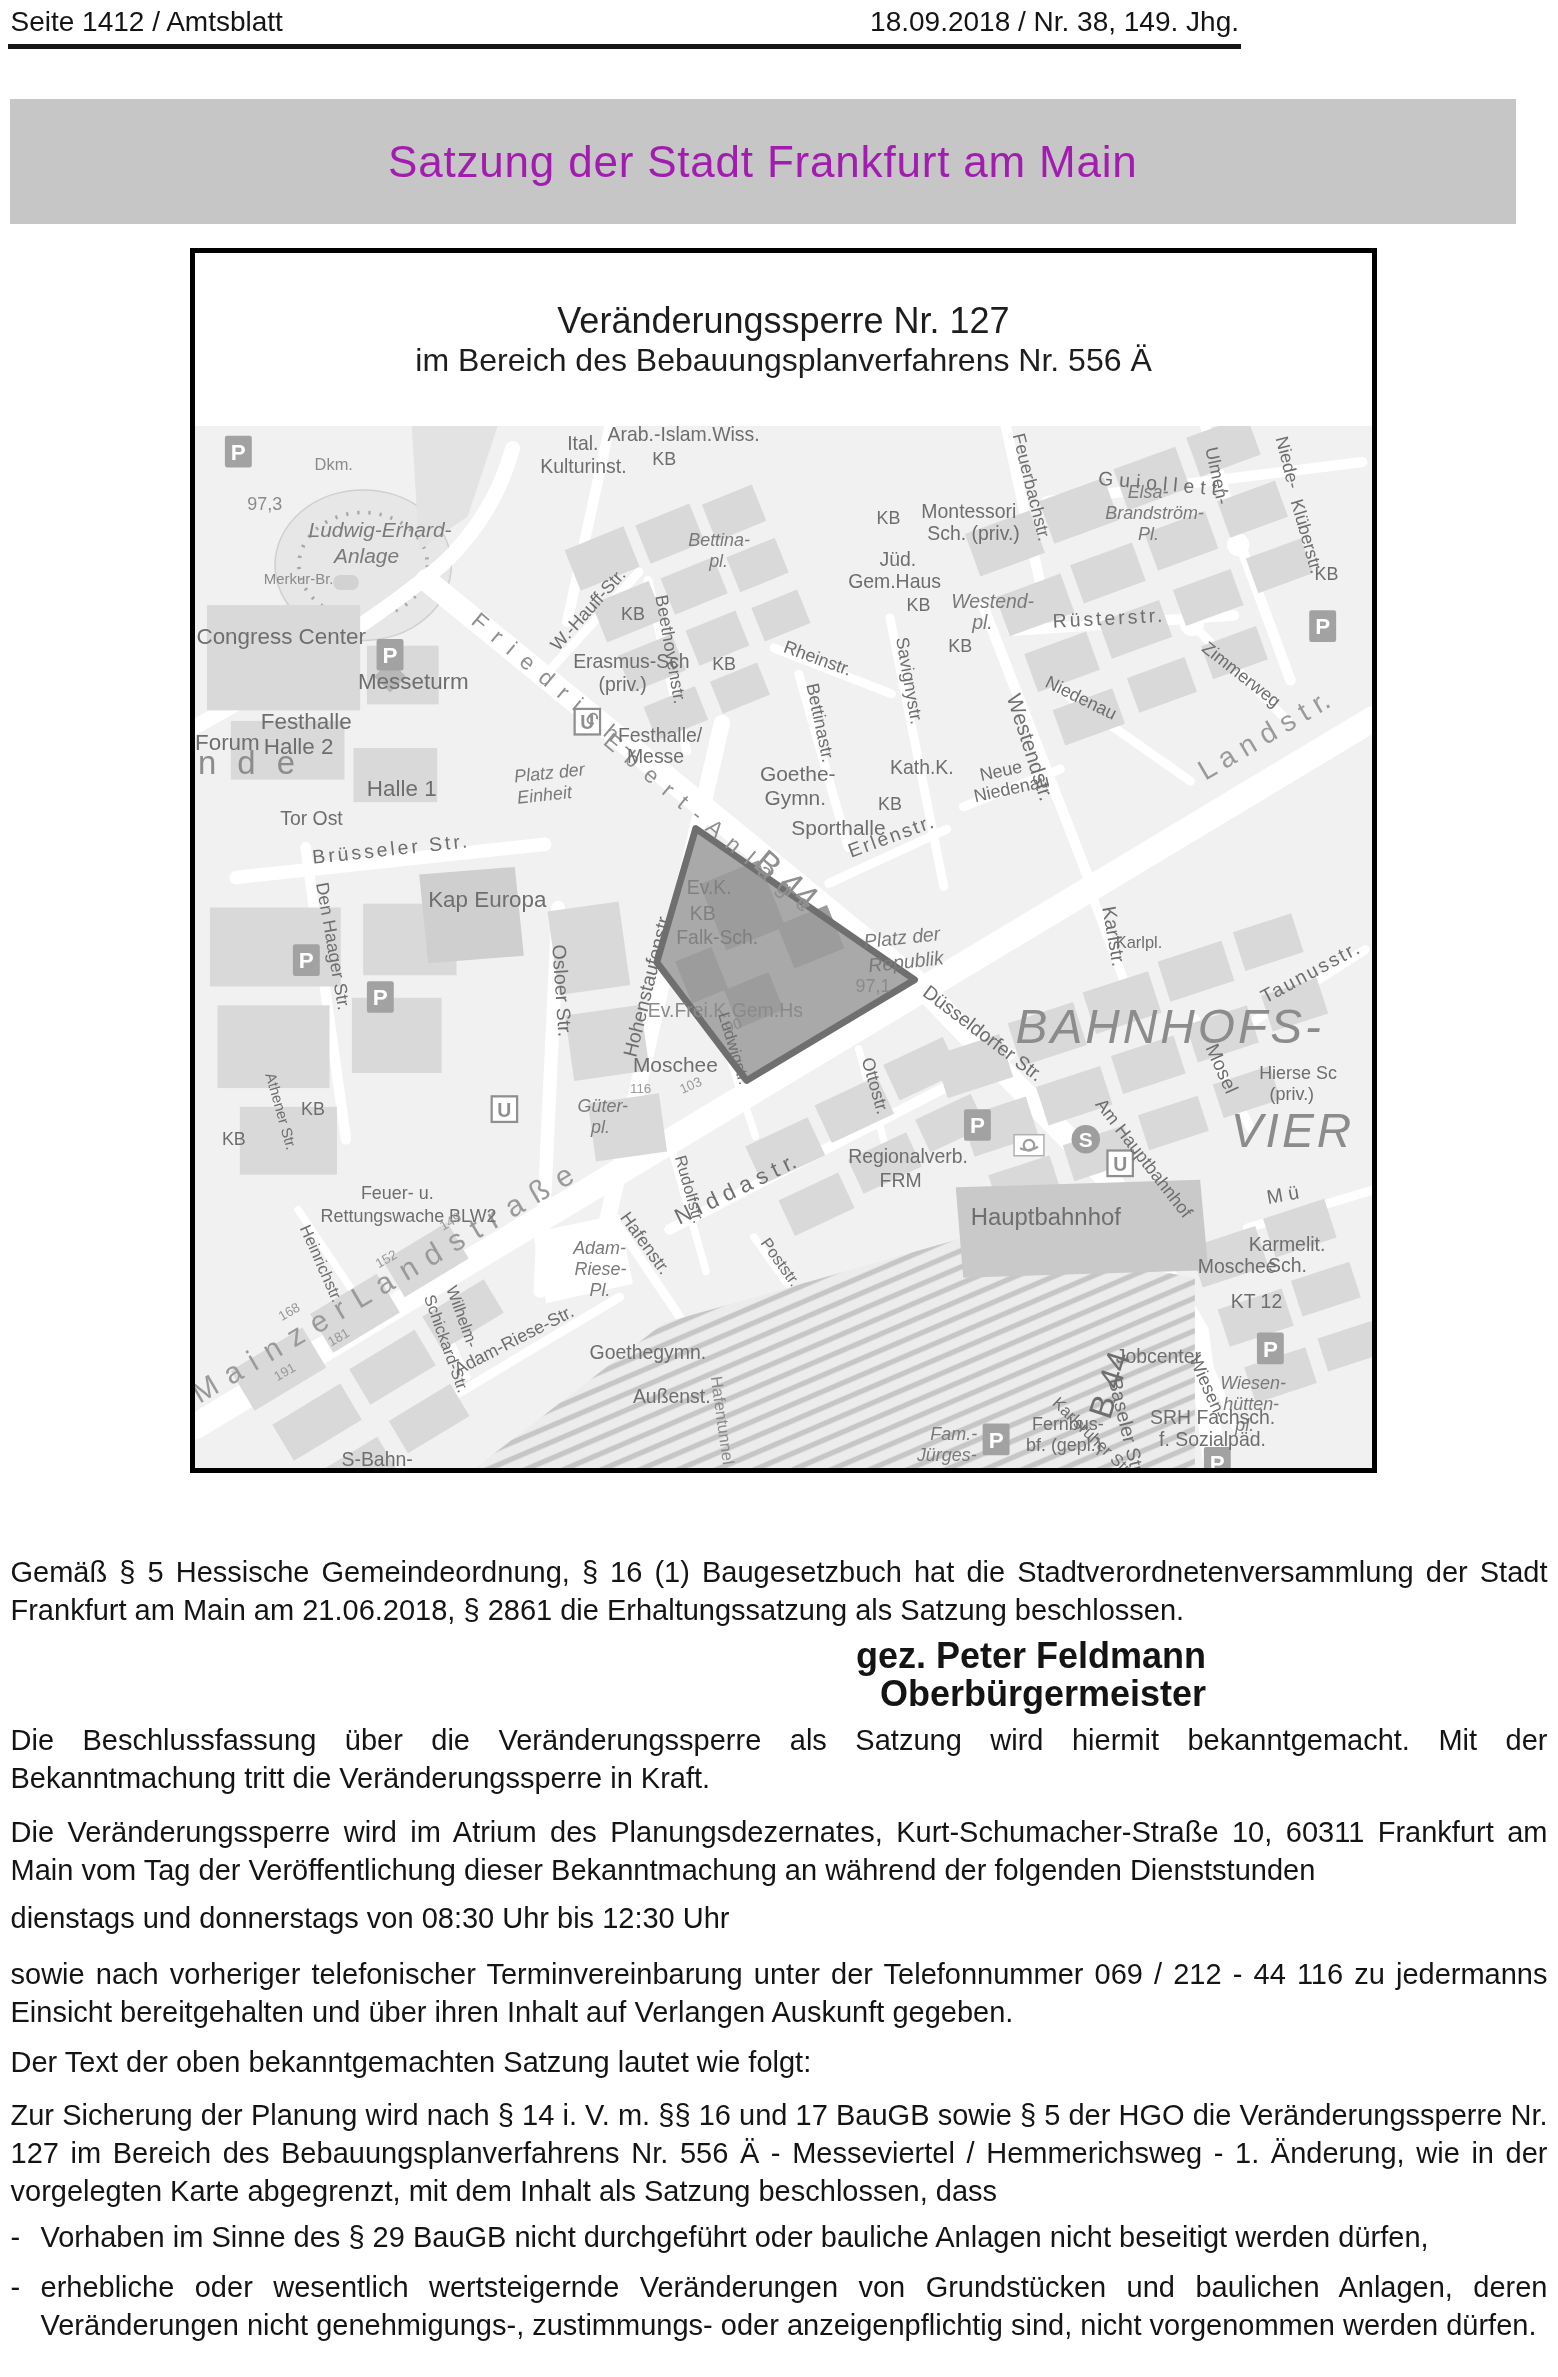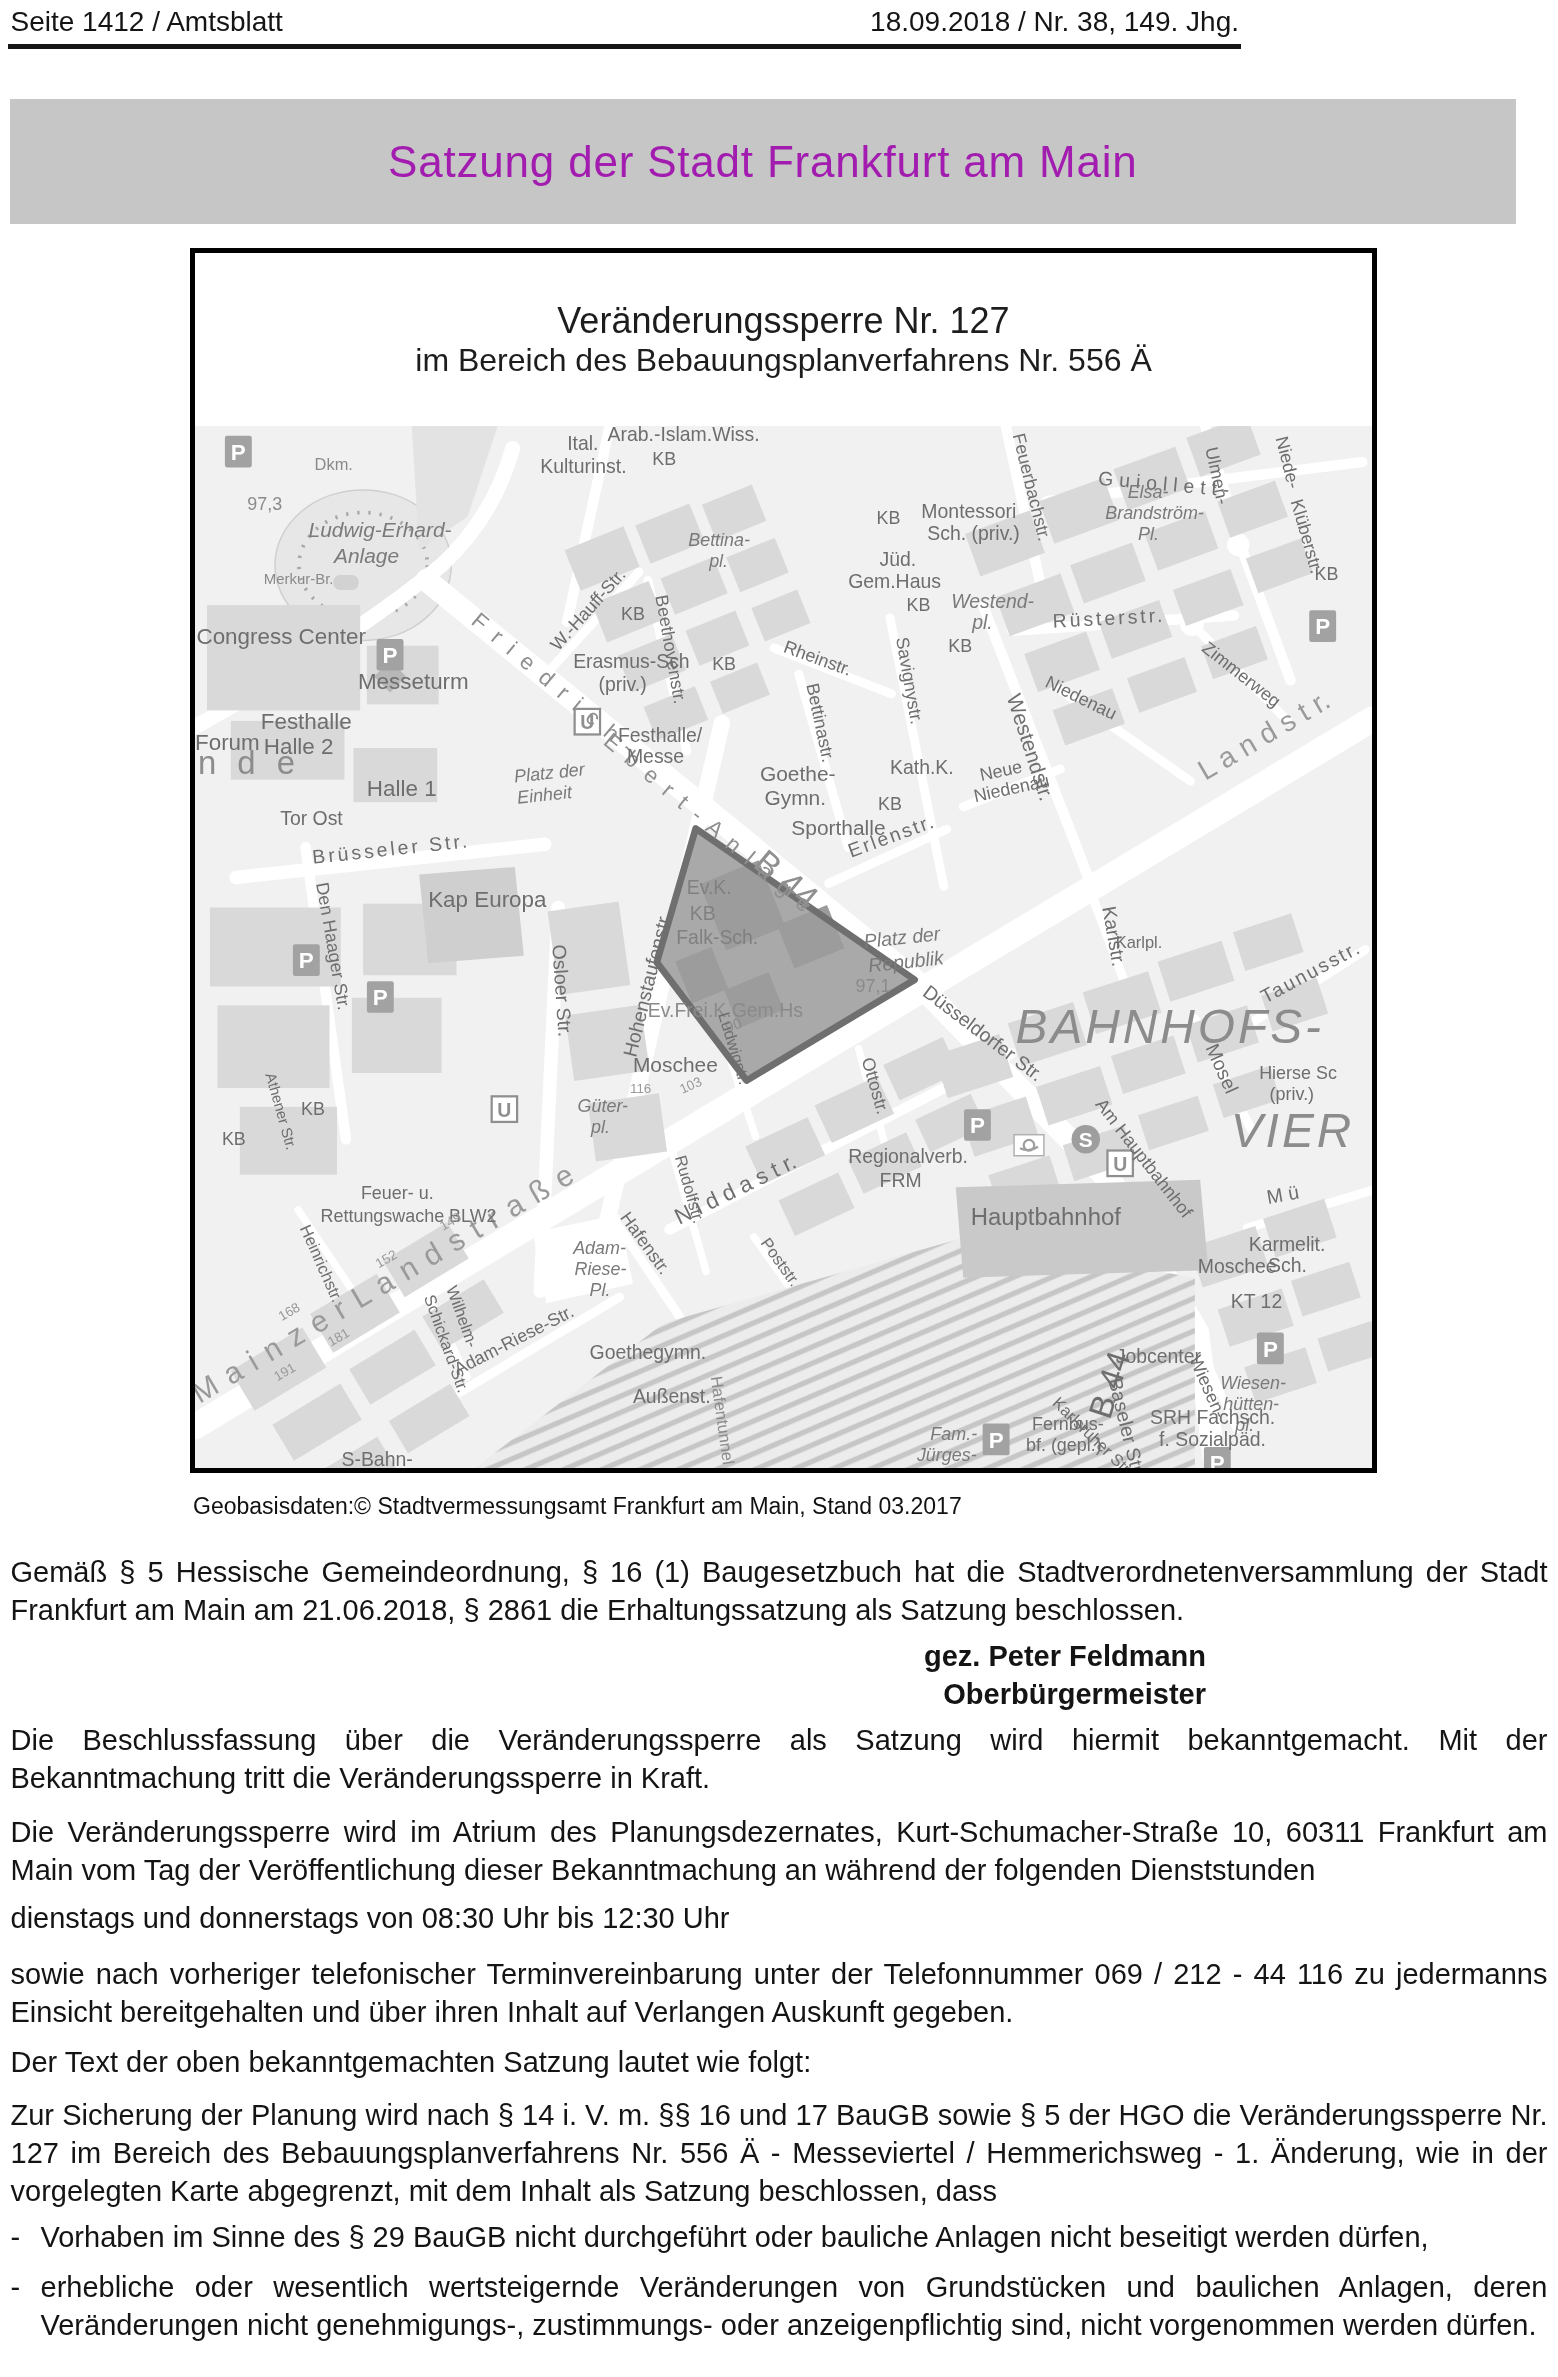"Geobasisdaten:© Stadtvermessungsamt" div.caption { html: <div>Geobasisdaten:© Stadtvermessungsamt Frankfurt am Main, Stand 03.2017</div> -> none }
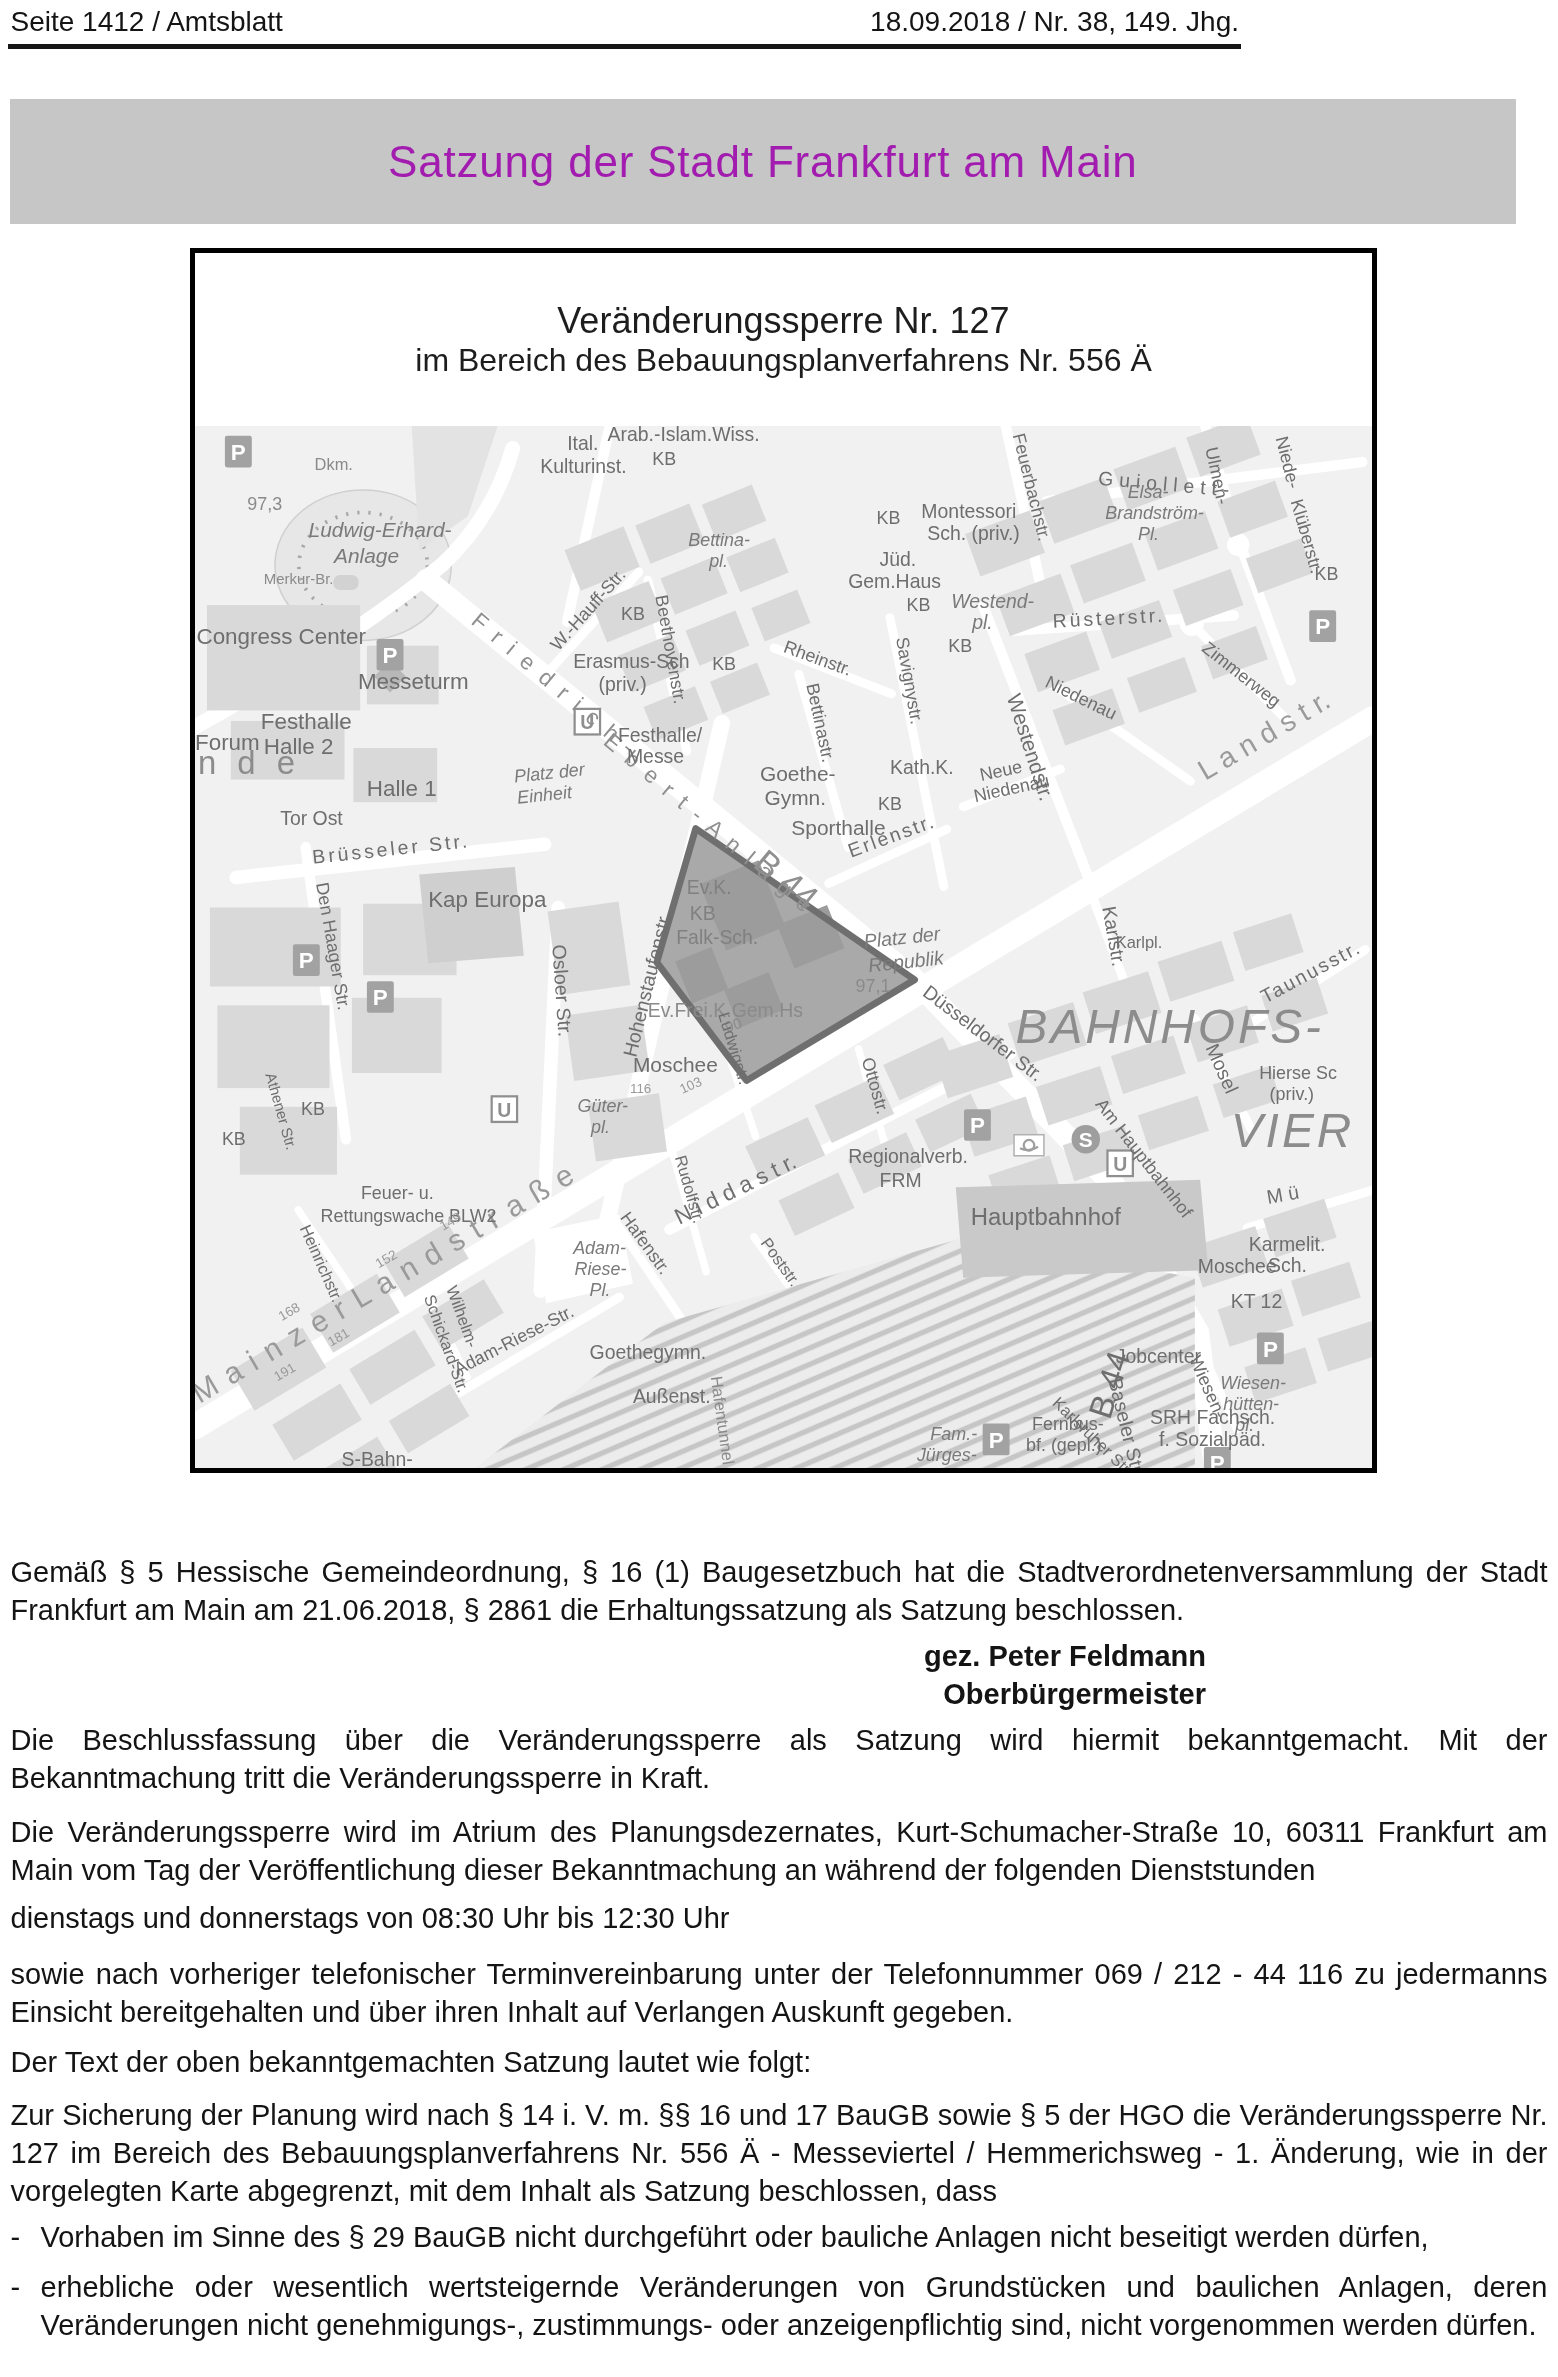"gez. Peter Feldmann" .sig { font-size: 29px -> 36px }
